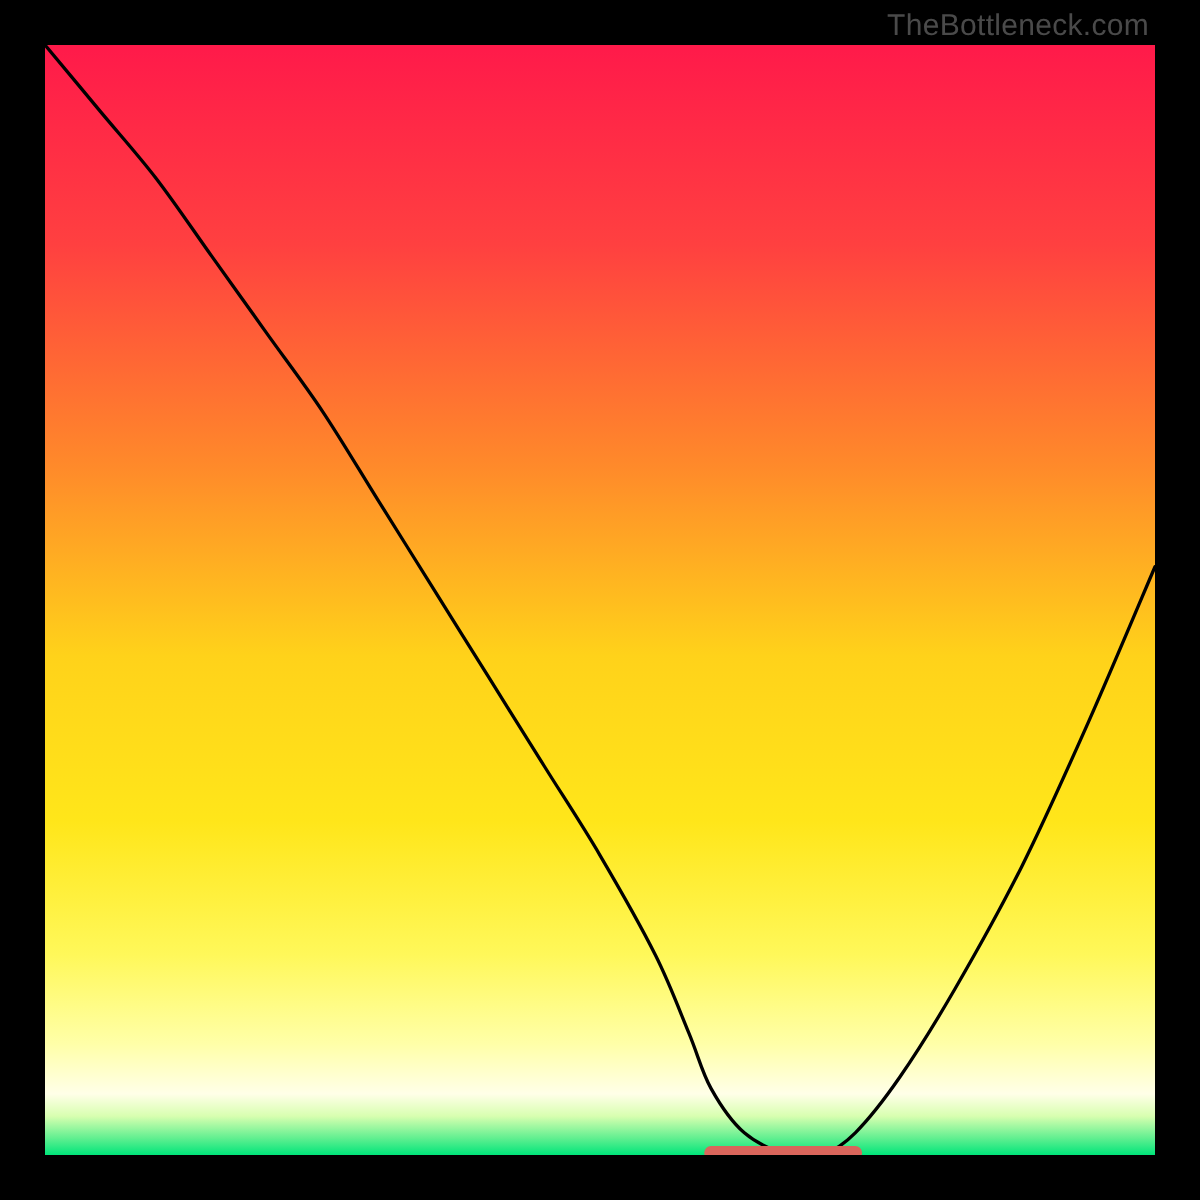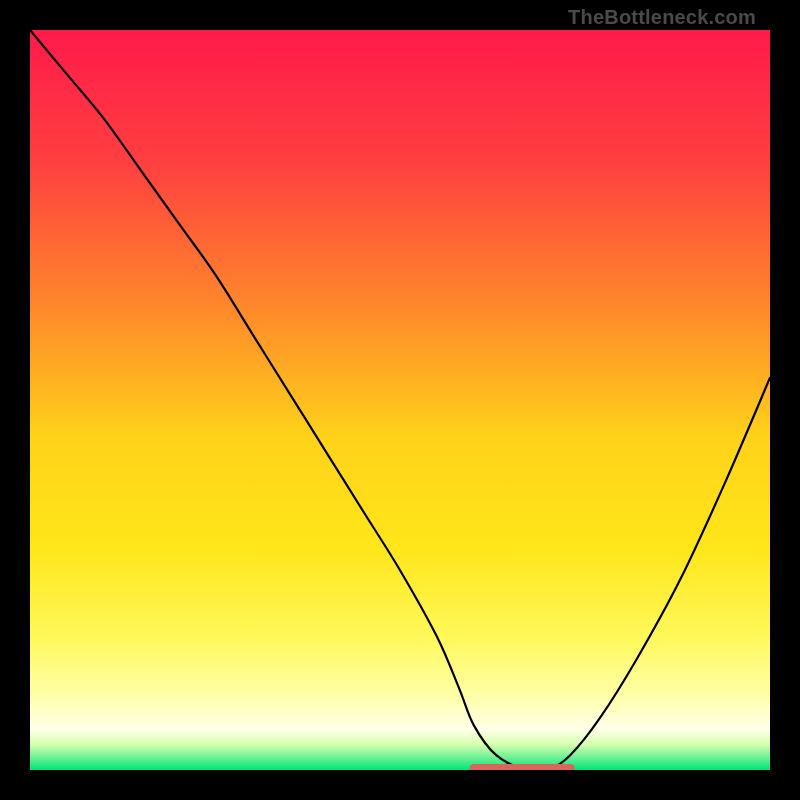"TheBottleneck.com" .watermark { font-weight: 700 -> 400; right: 44px -> 34px }
